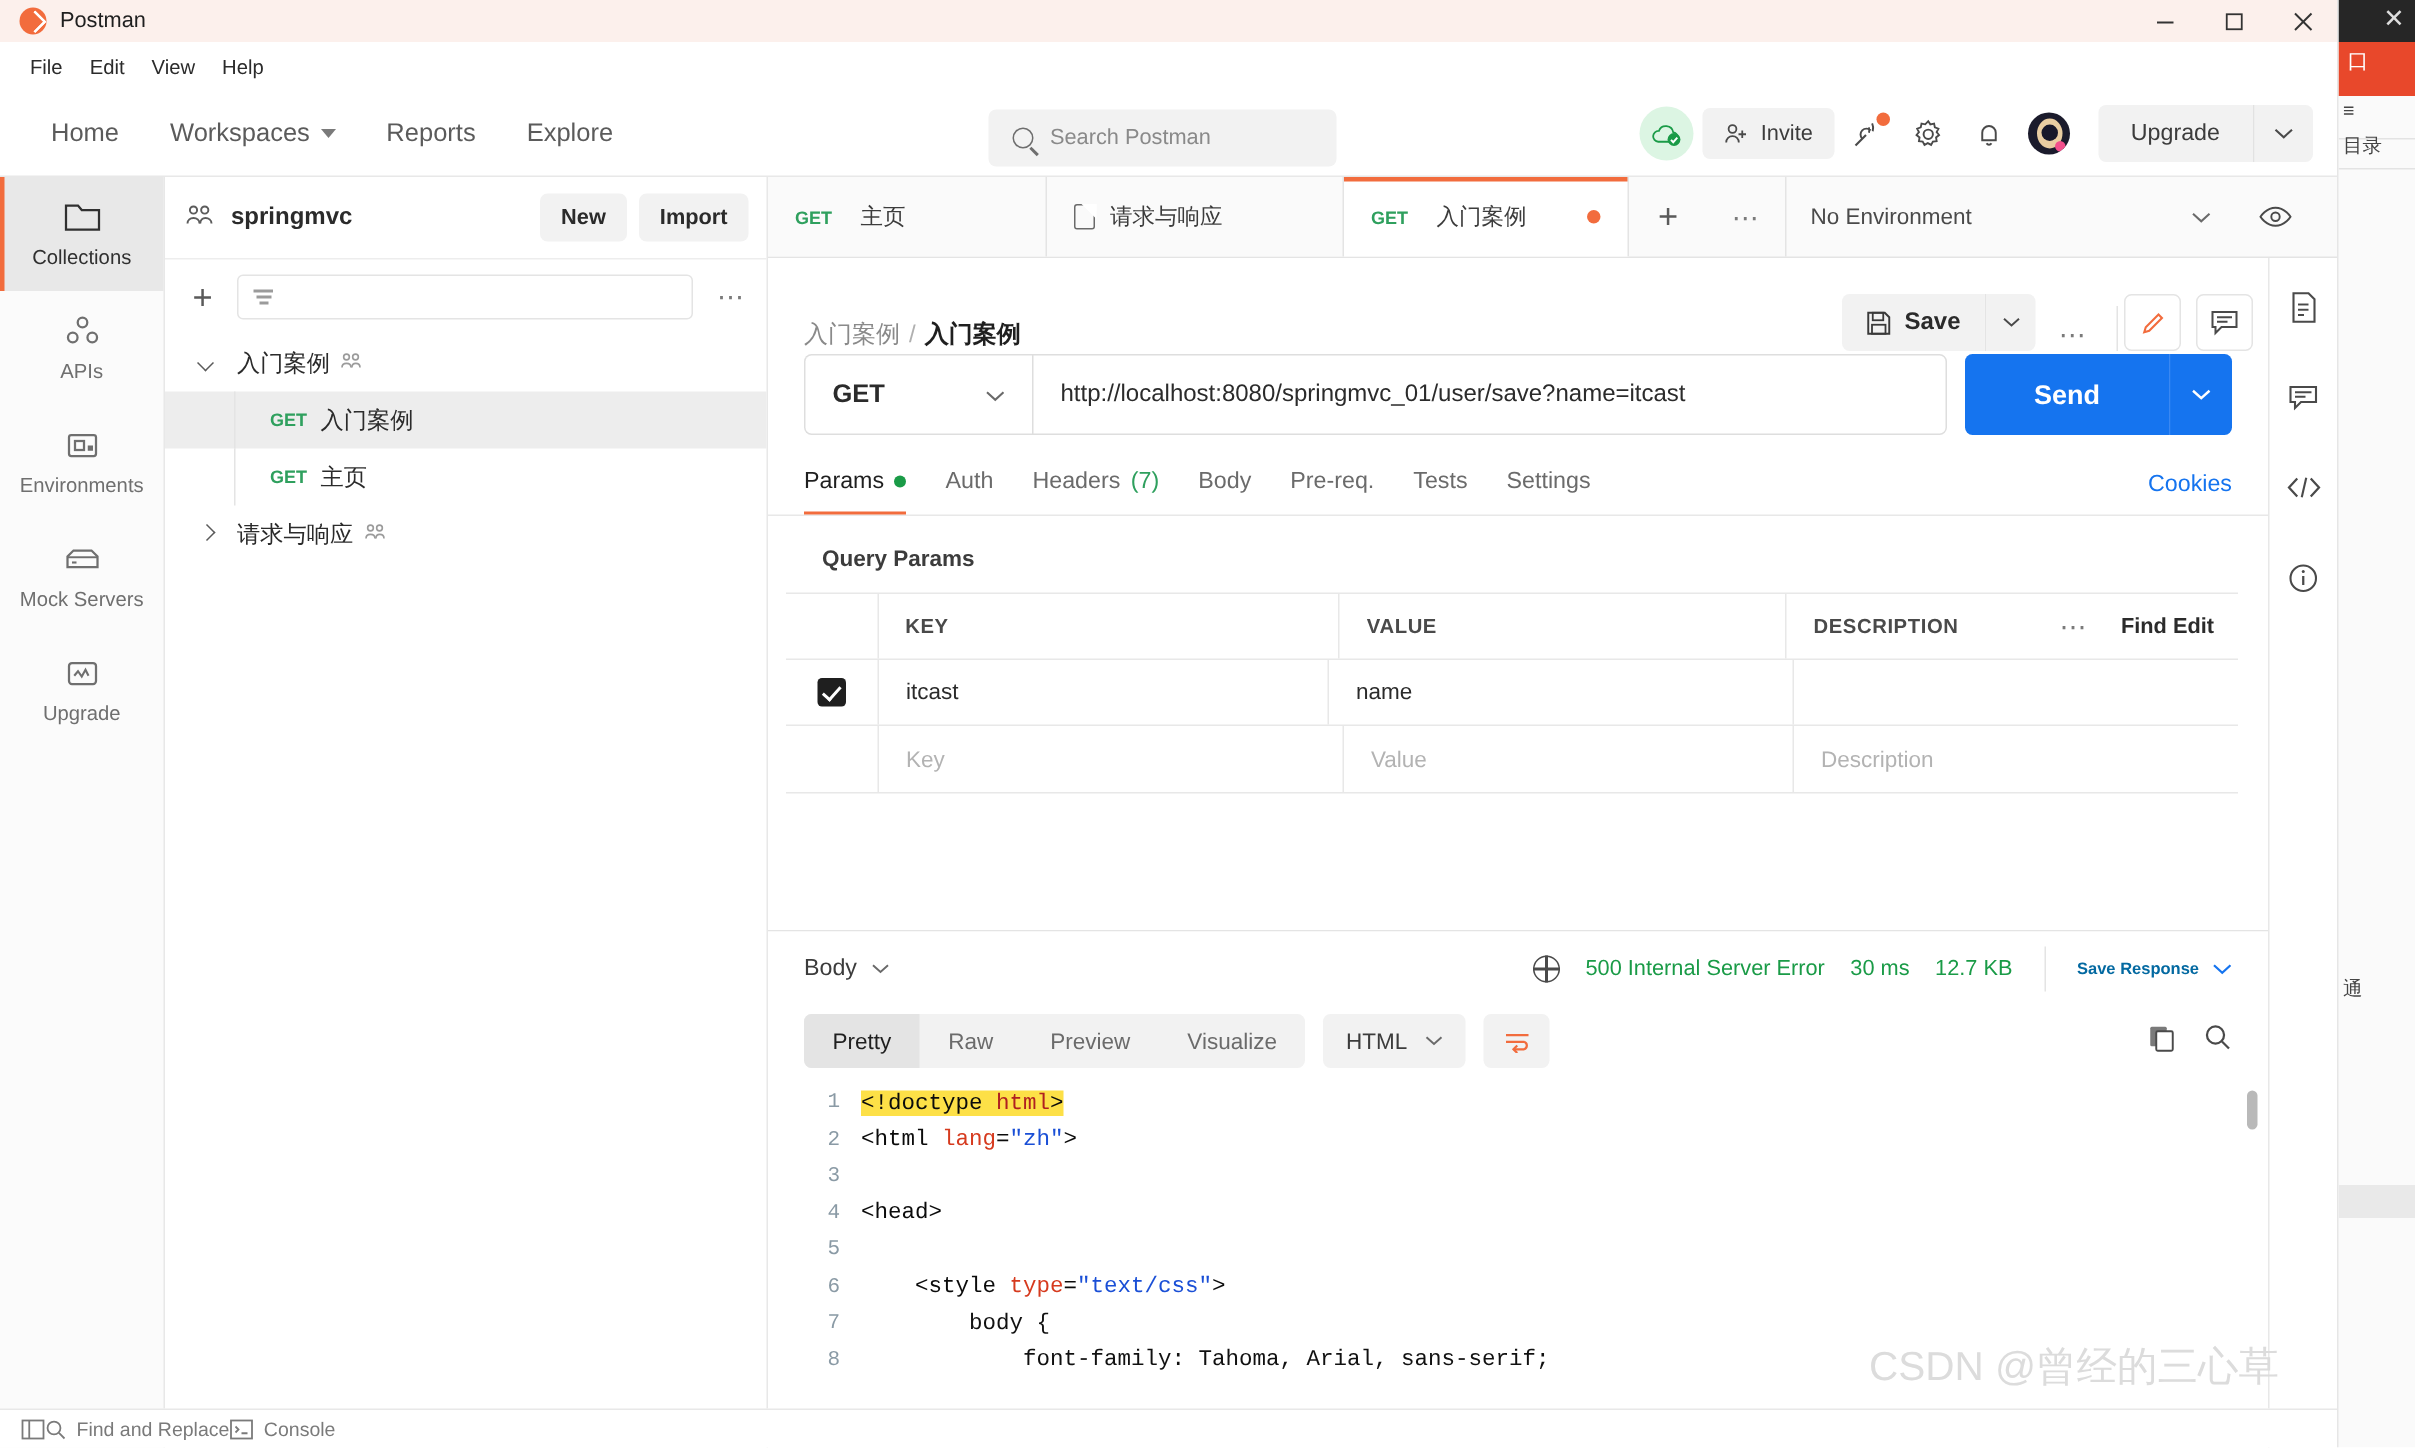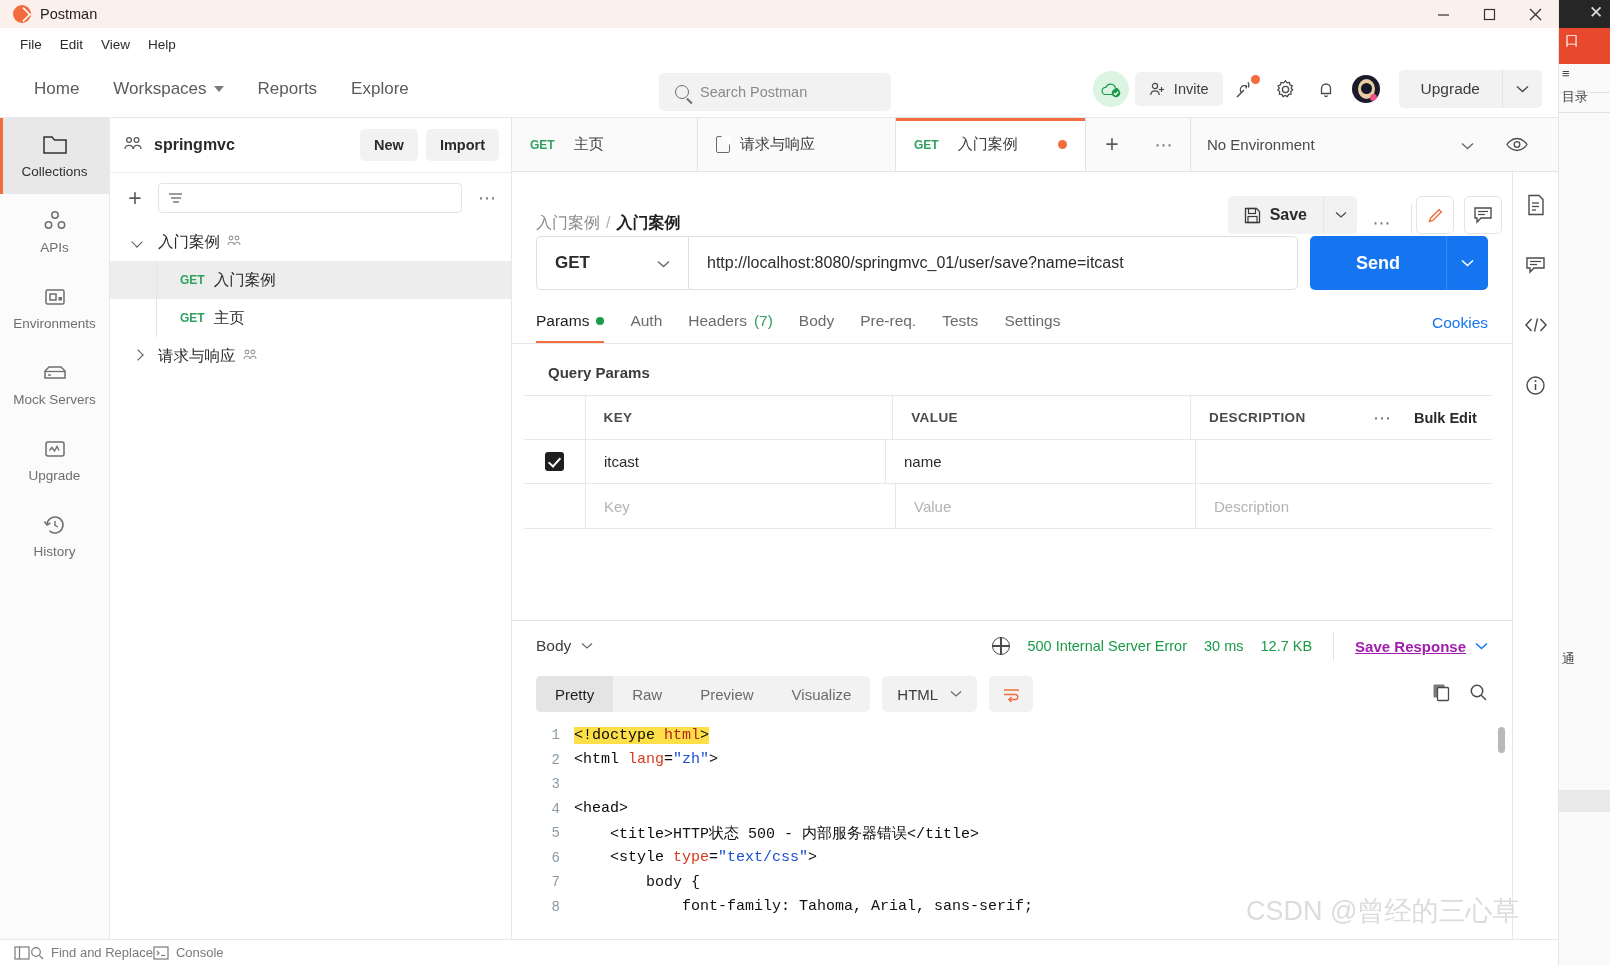"Bulk Edit" span.bulk { text: Bulk -> Find }
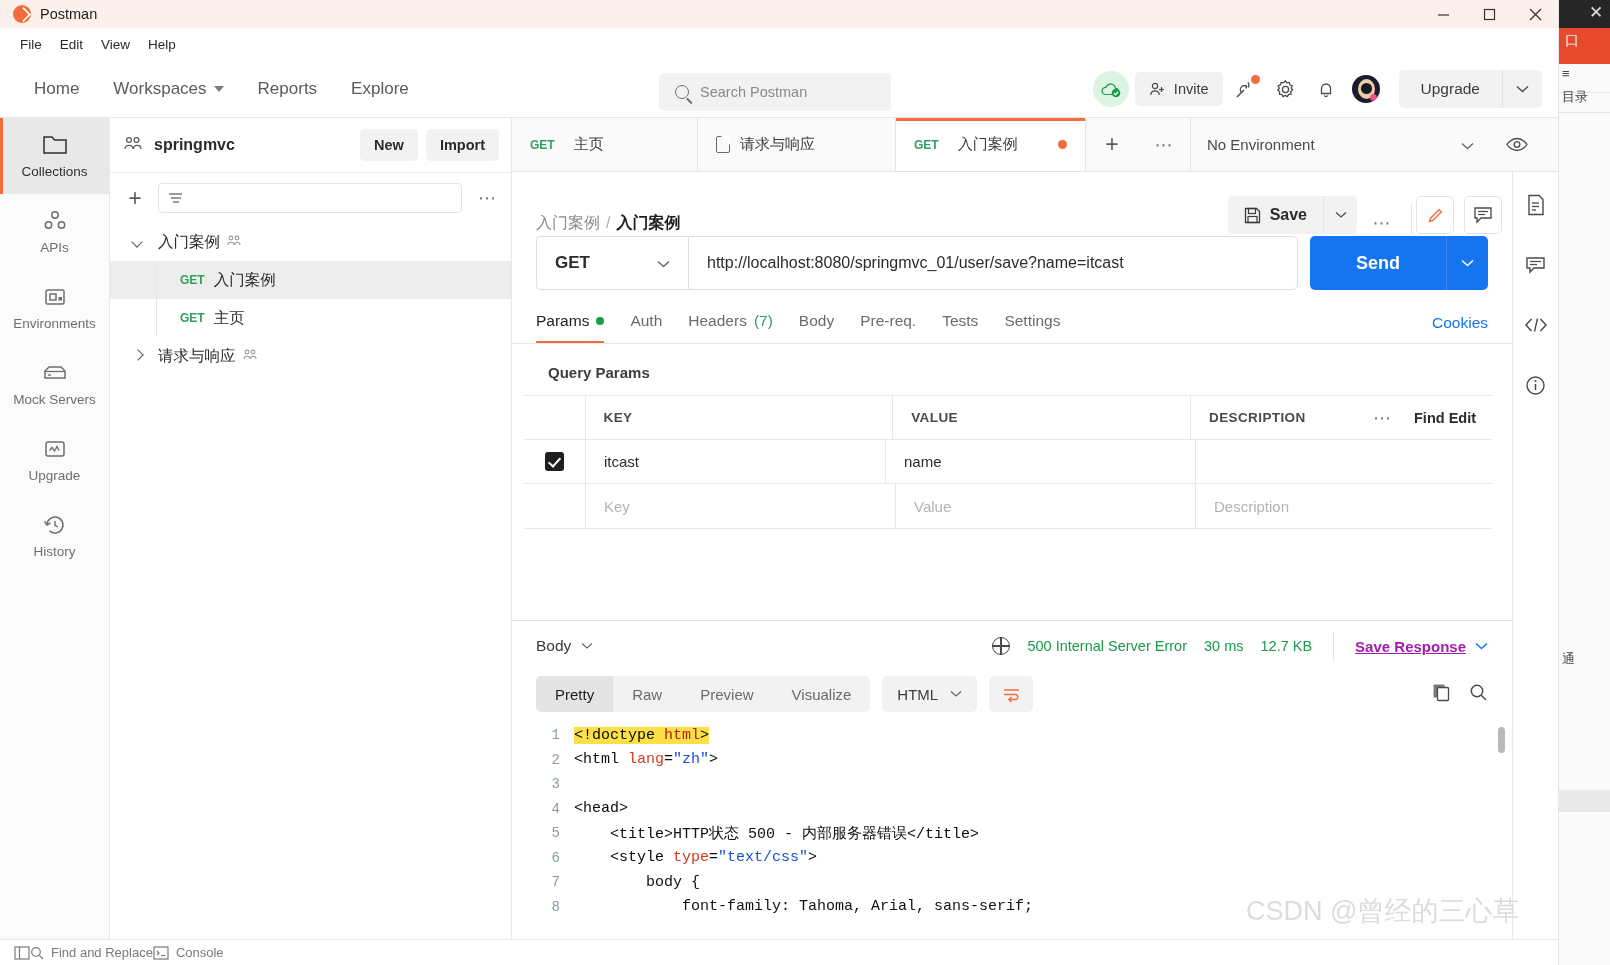"History" div.rail-item { html: <div> <svg> <path></path> <path></path> <path></path> </svg> <span>History</span> </div> -> none }
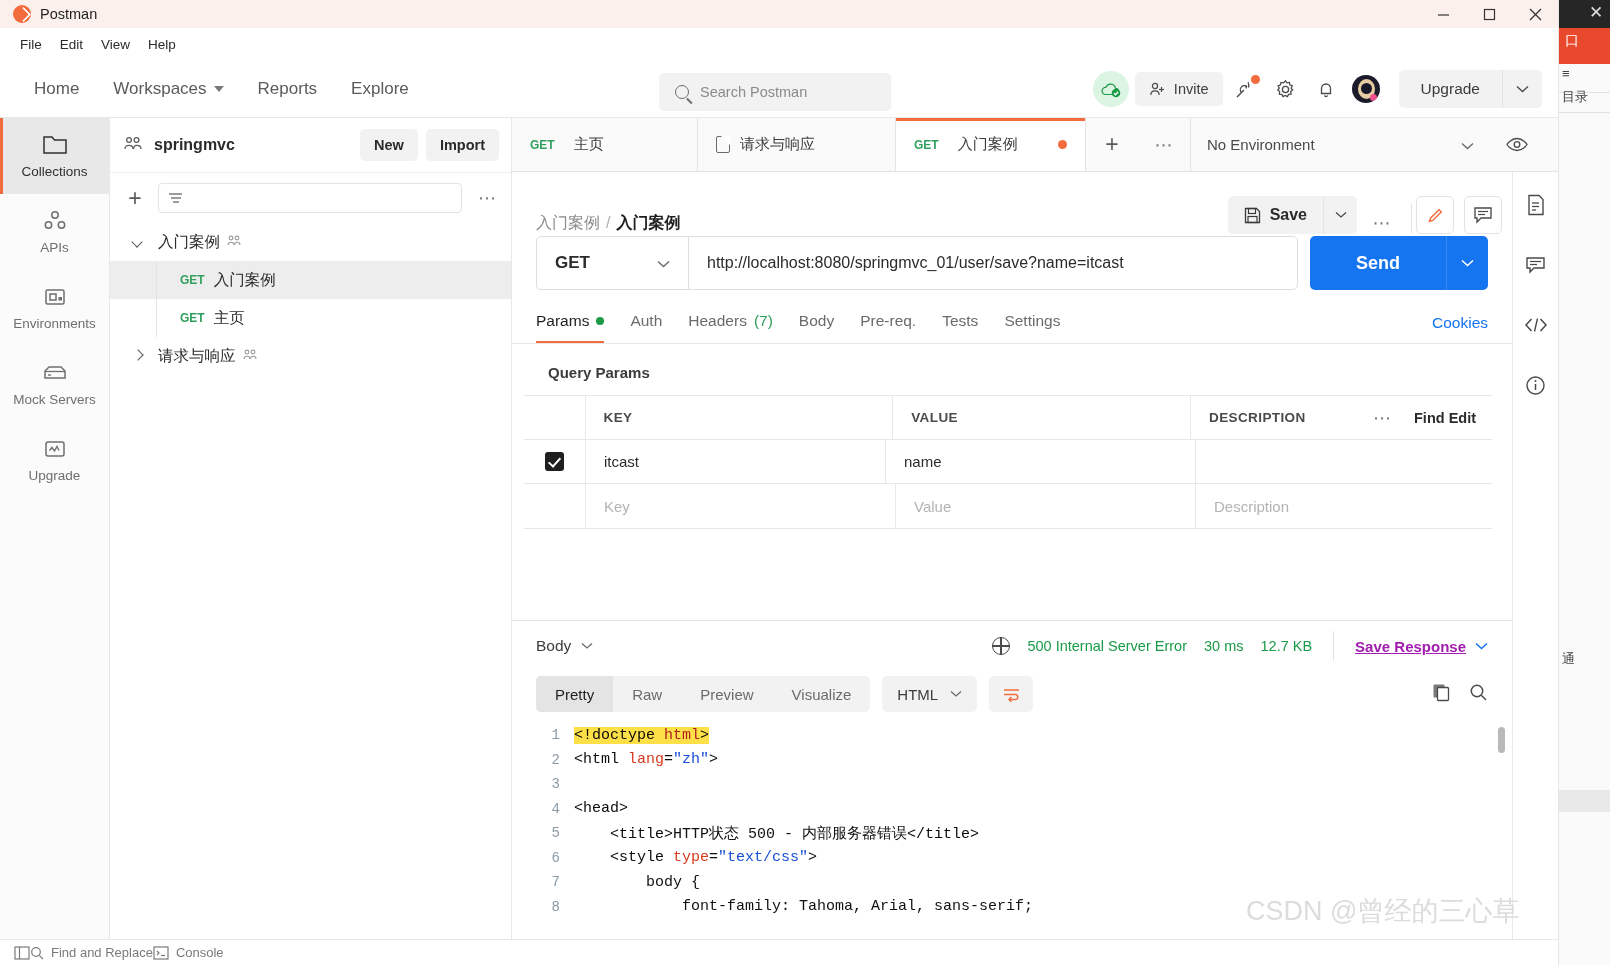"Save Response" .save-resp { color: #a21caf -> #0369a1; font-size: 15px -> 11px; text-decoration: underline -> none }
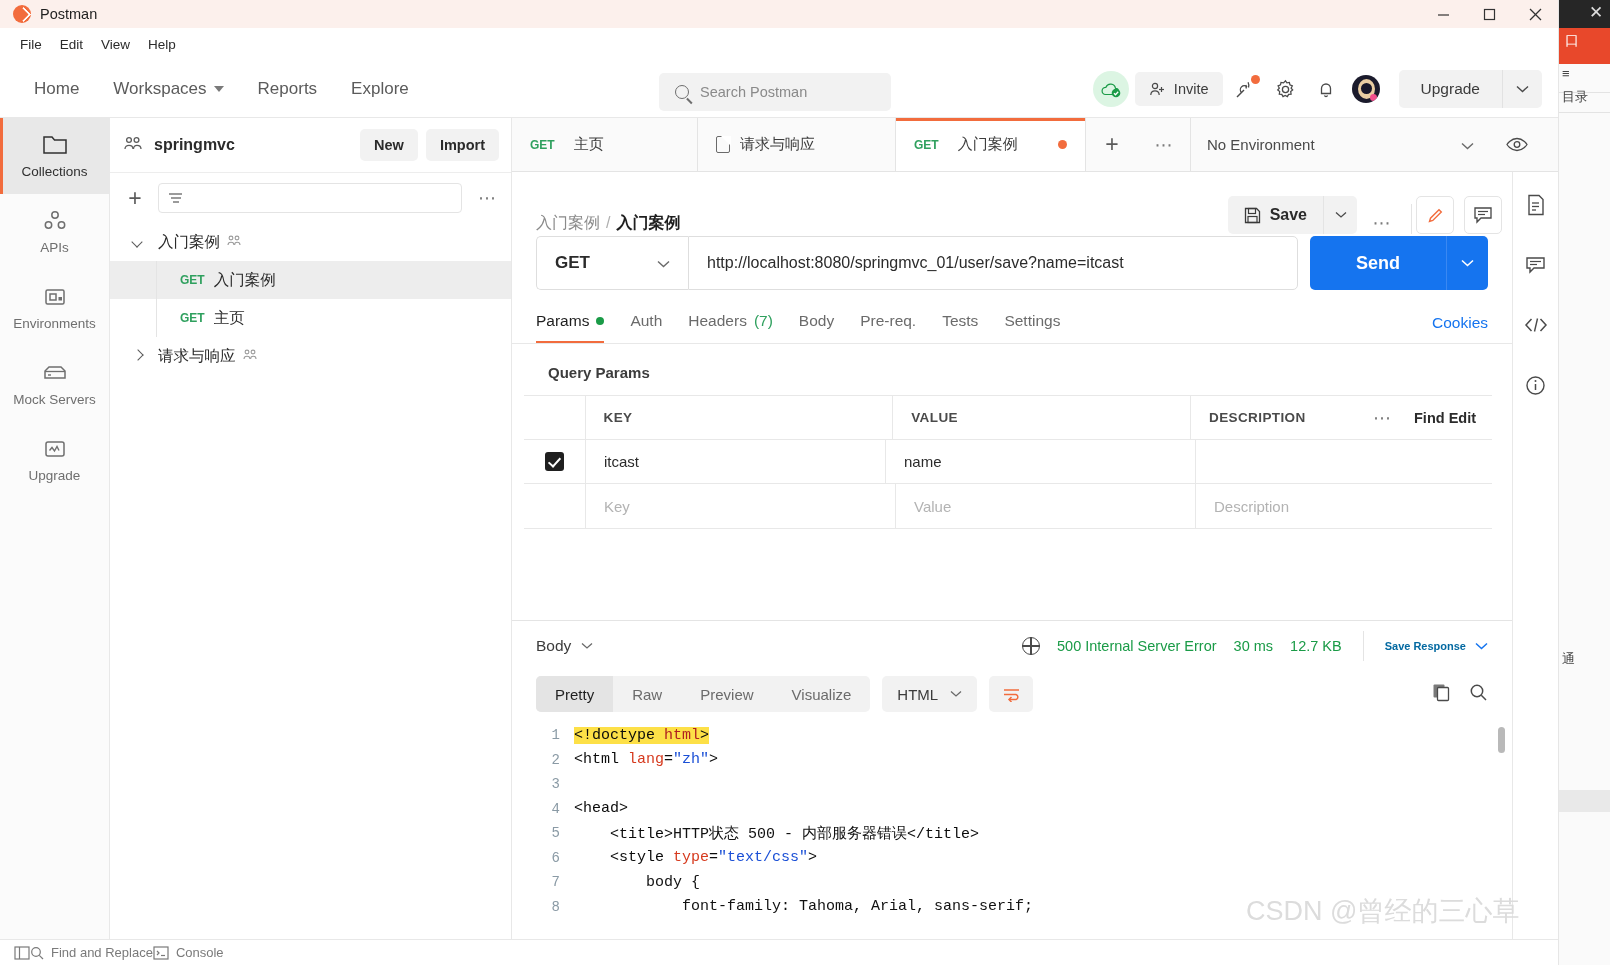"<title>HTTP状态 500 - 内部服务器错误</title>" span.ctext { html: <span><span> &lt;title&gt;</span><span>HTTP状态 500 - 内部服务器错误</span><span>&lt;/title&gt;</span></span> -> none }
